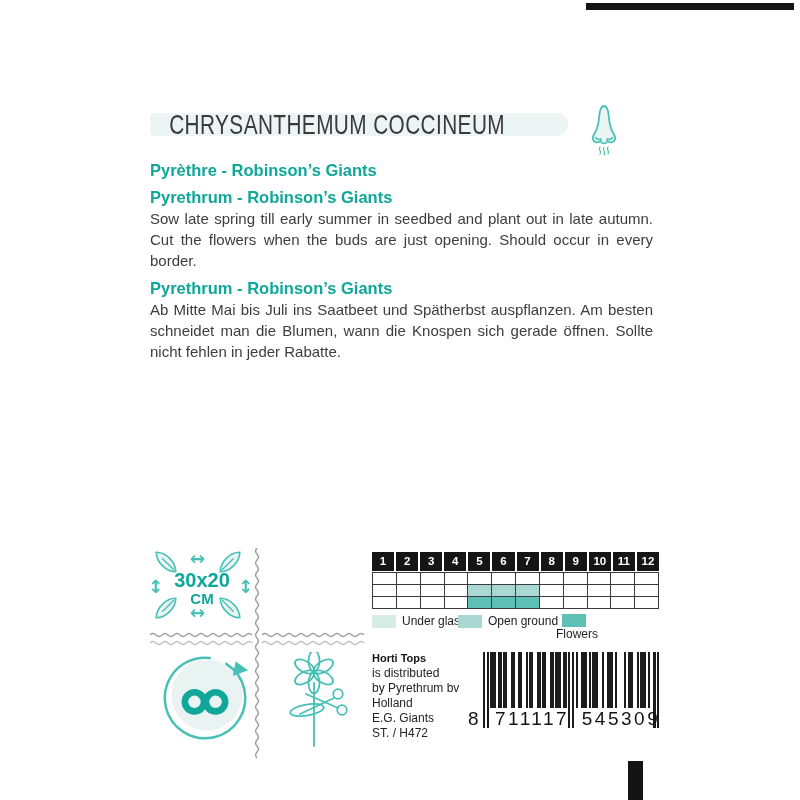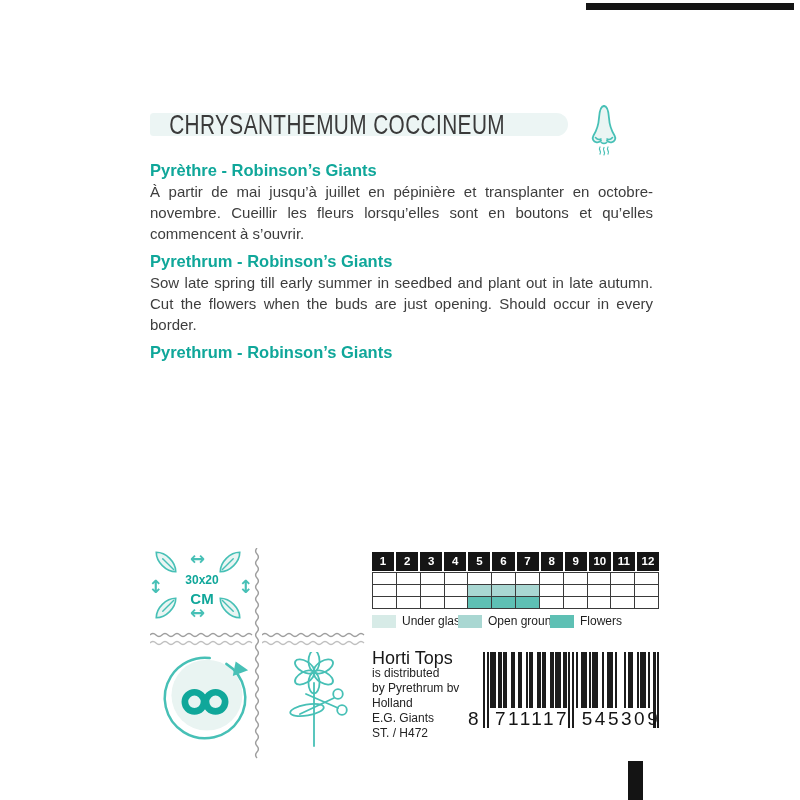"À partir de mai jusqu’à" p.b { html: <p>À partir de mai jusqu’à juillet en pépinière et transplanter en octobre-novembre. Cueillir les fleurs lorsqu’elles sont en boutons et qu’elles commencent à s’ouvrir.</p> -> none }
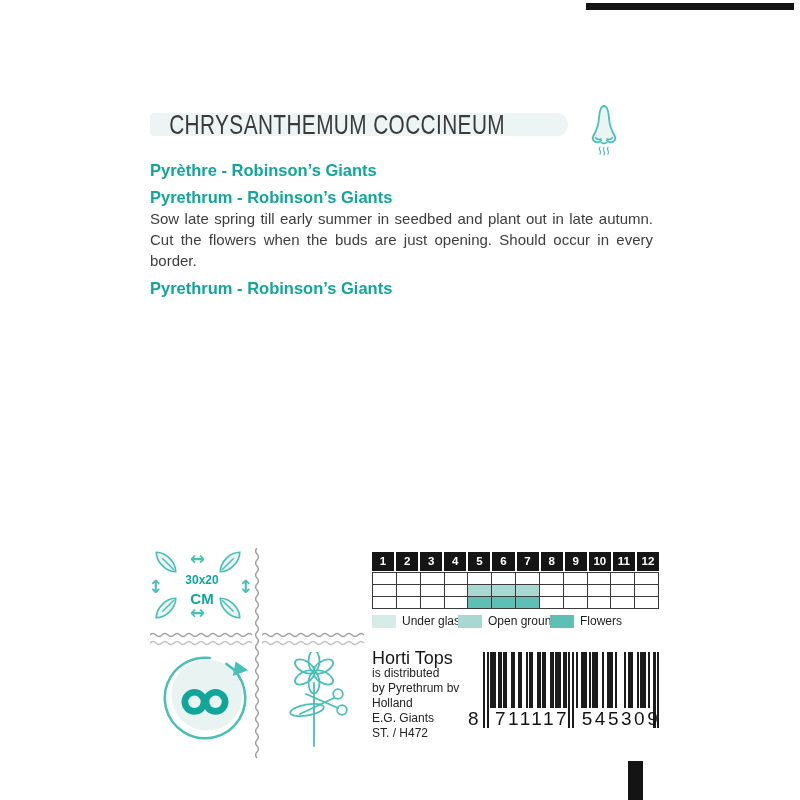"Ab Mitte Mai bis Juli" p.b { html: none -> <p>Ab Mitte Mai bis Juli ins Saatbeet und Spätherbst auspflanzen. Am besten schneidet man die Blumen, wann die Knospen sich gerade öffnen. Sollte nicht fehlen in jeder Rabatte.</p> }
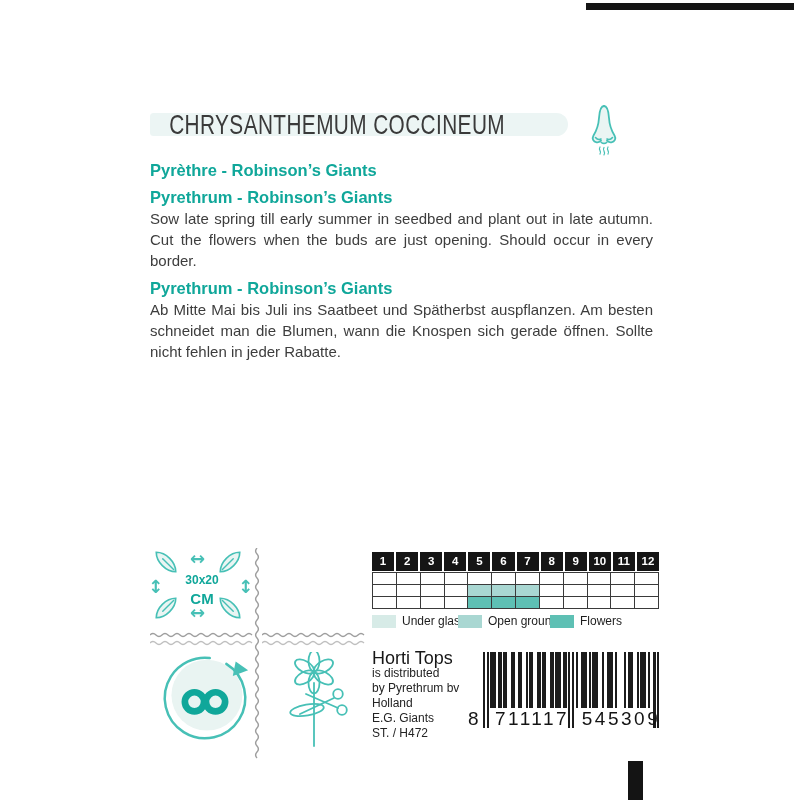"30x20" .sp-label { font-size: 12px -> 20px }
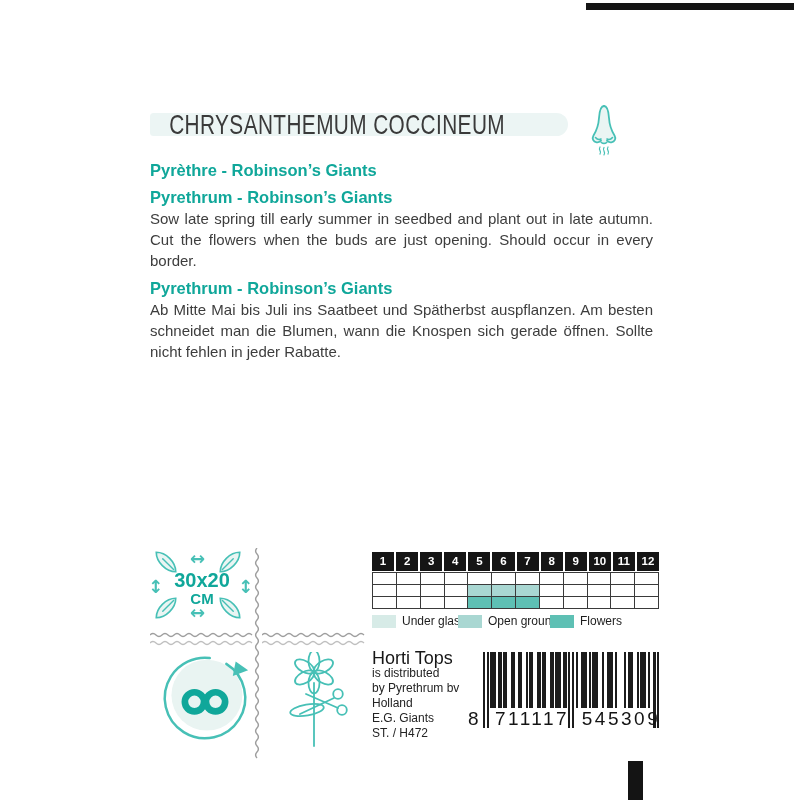"Flowers" .lg-item.i2 { flex-direction: none -> column }
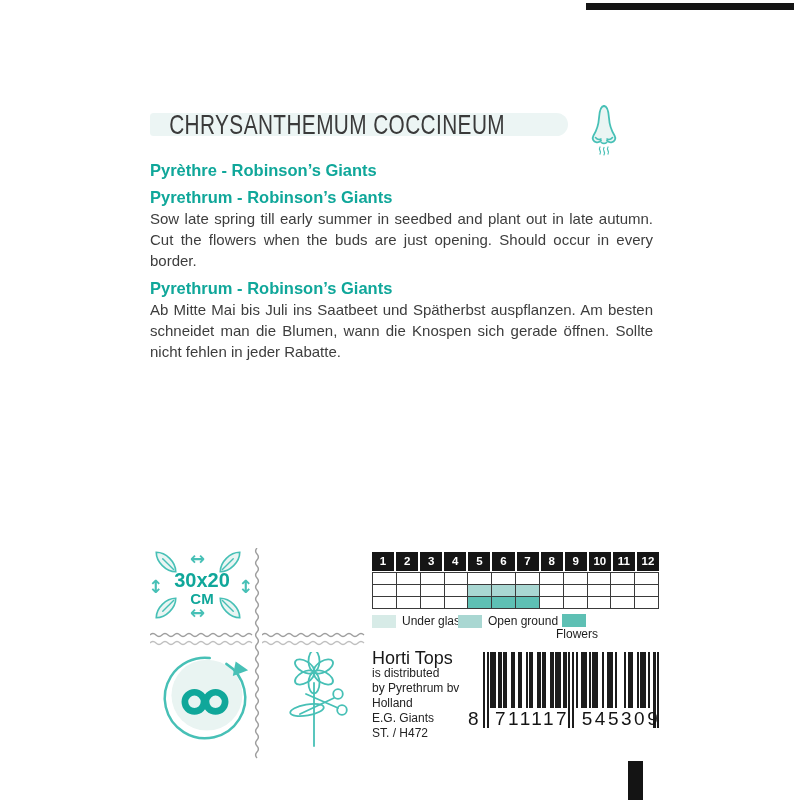"Horti Tops" .dist-name { font-size: 18px -> 11px; font-weight: 400 -> 700 }
